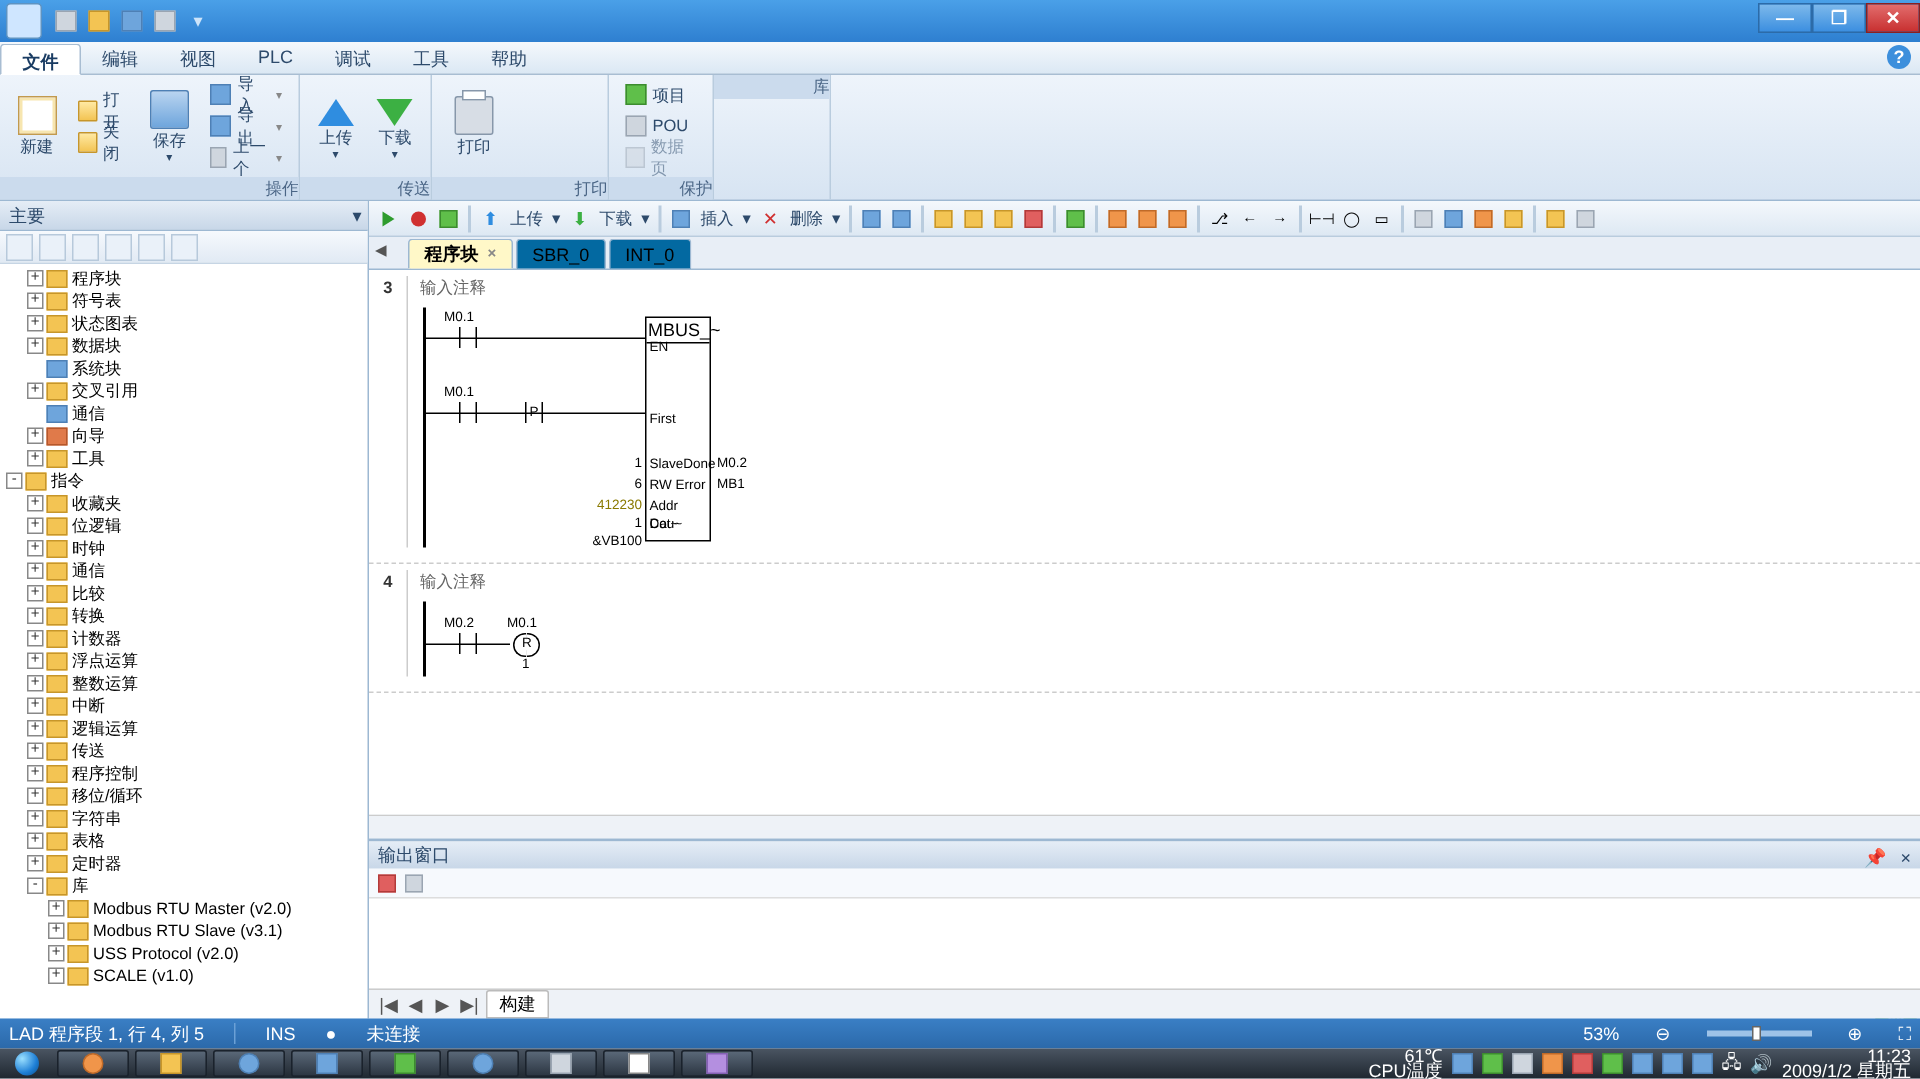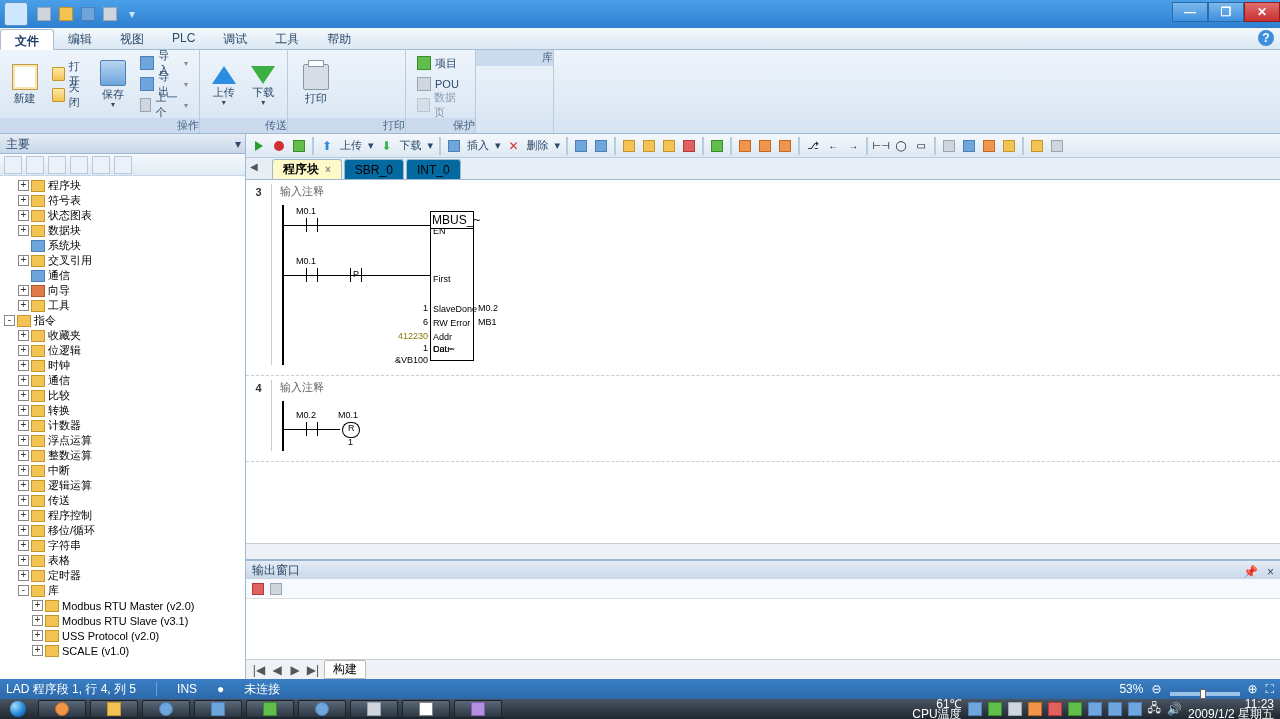"53%" .statusbar .right { align-items: flex-end -> center; gap: 8px -> 24px }
